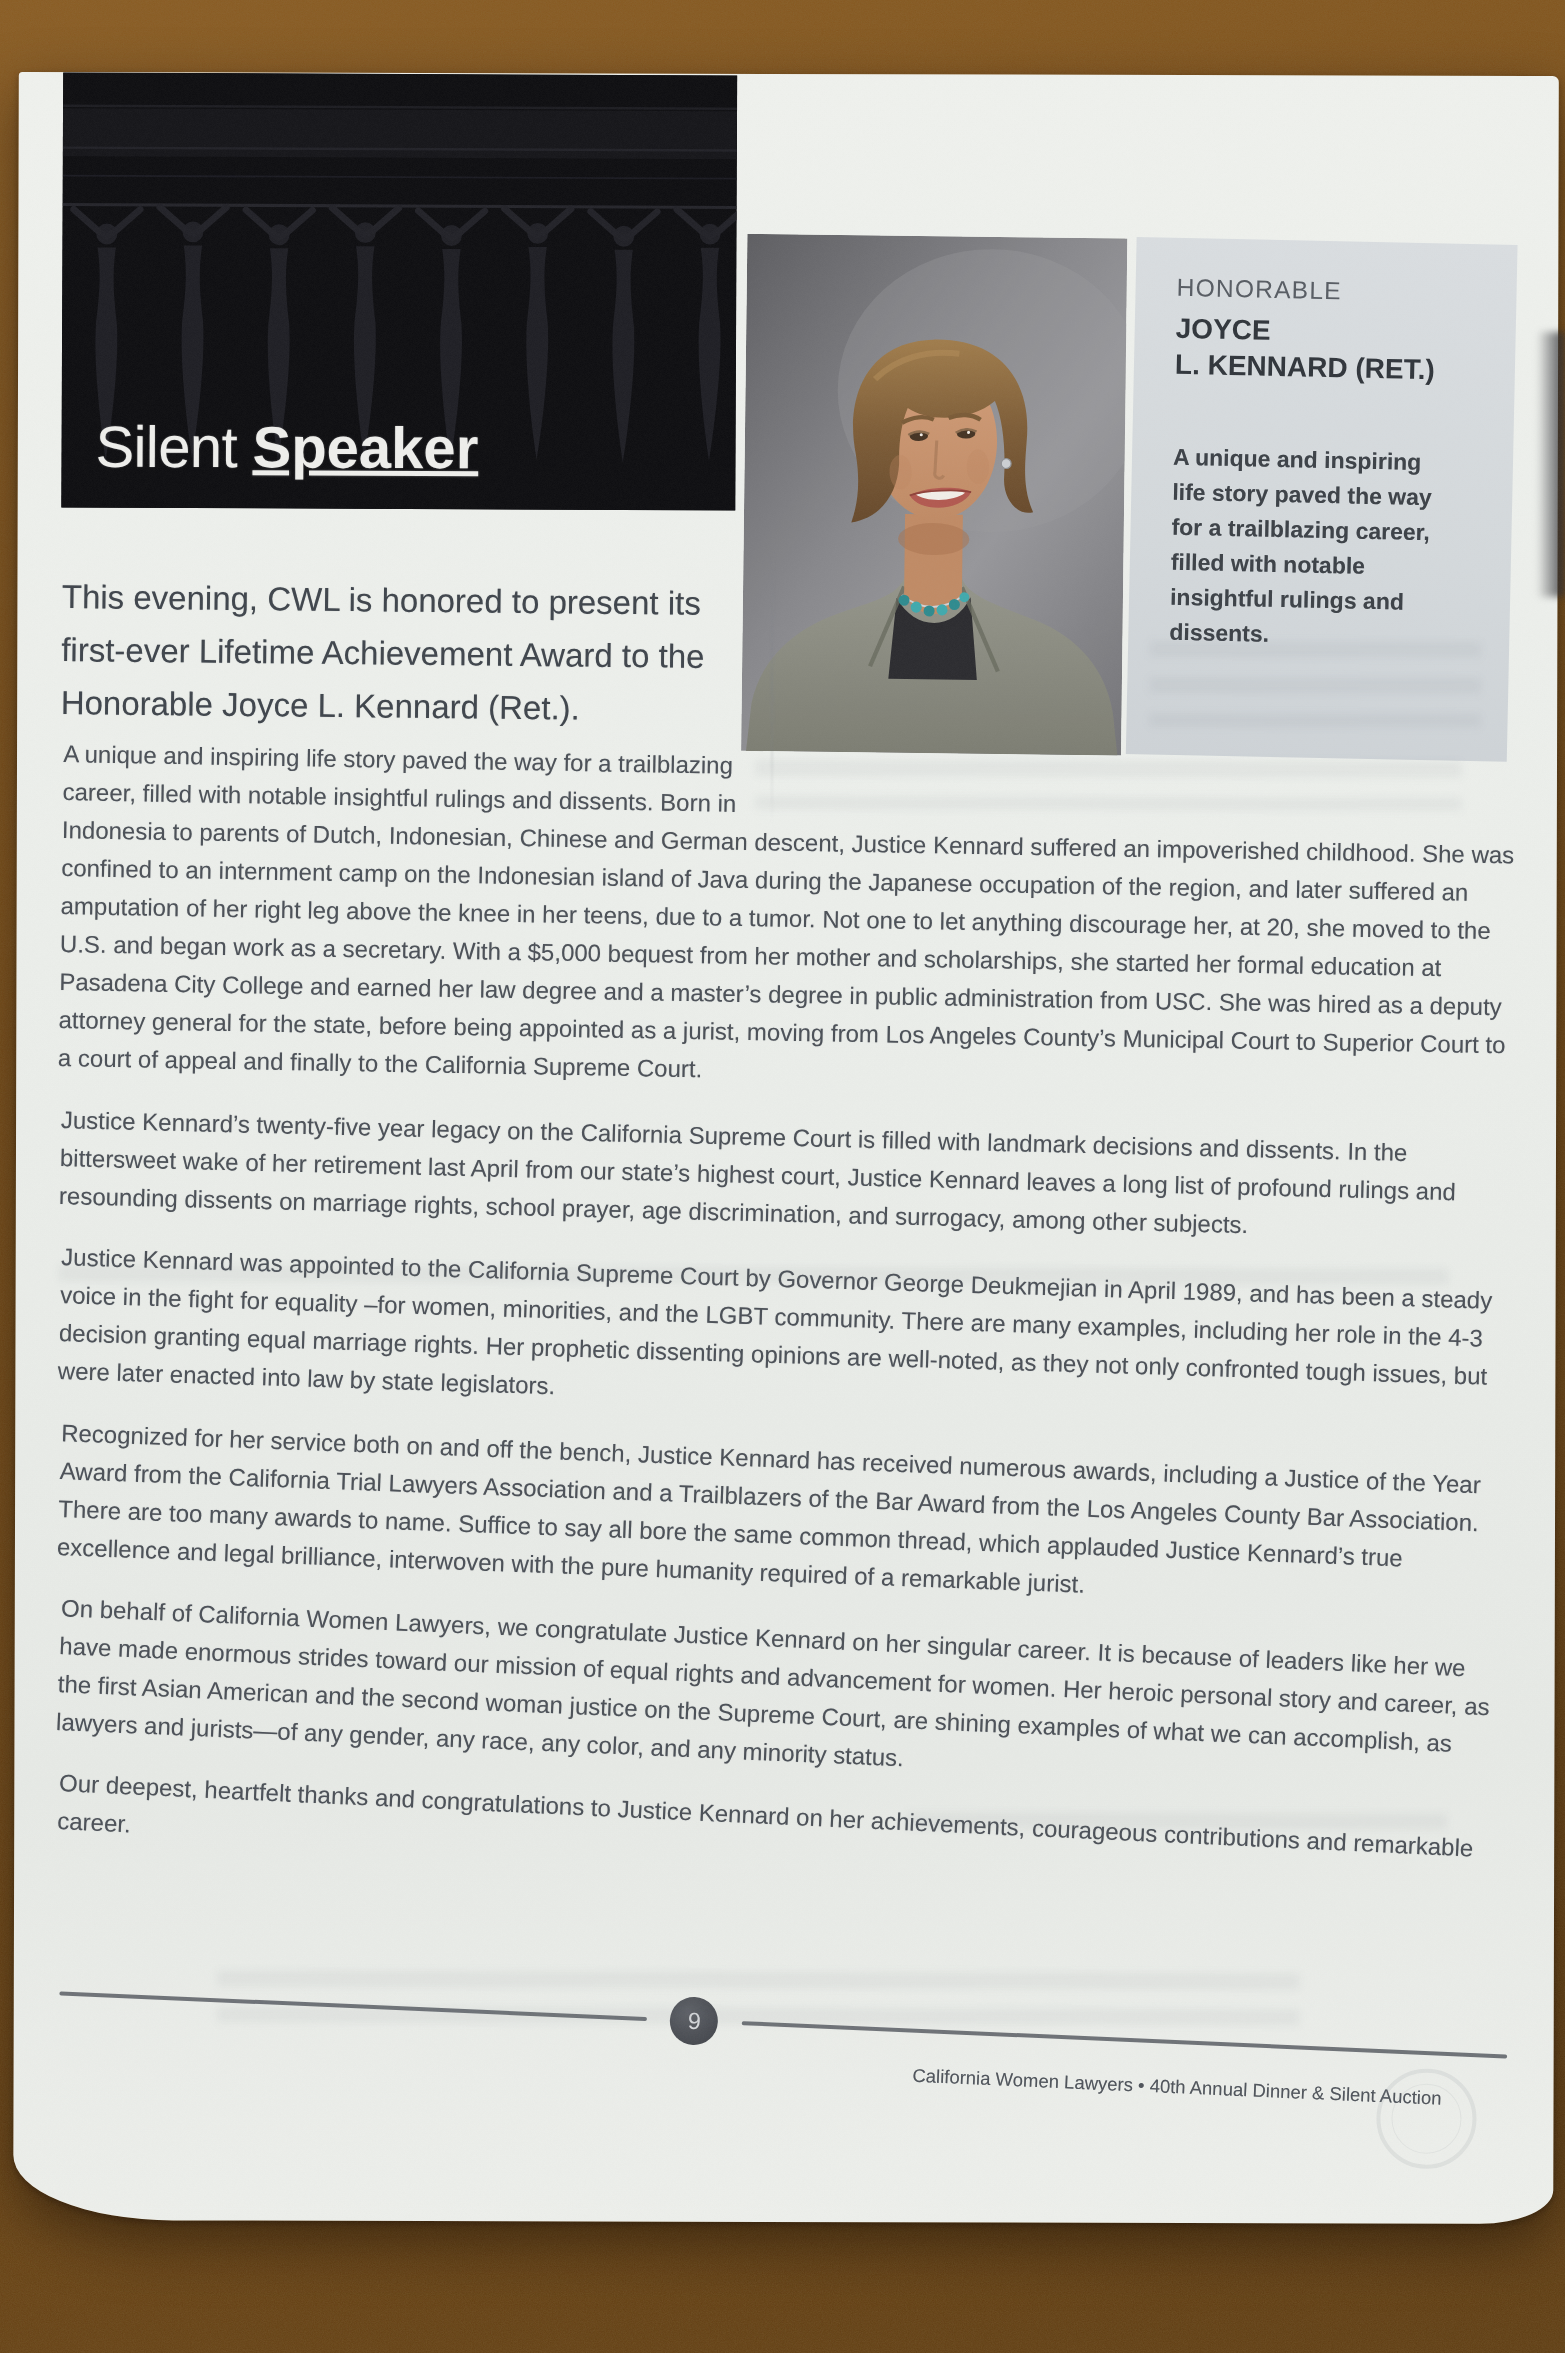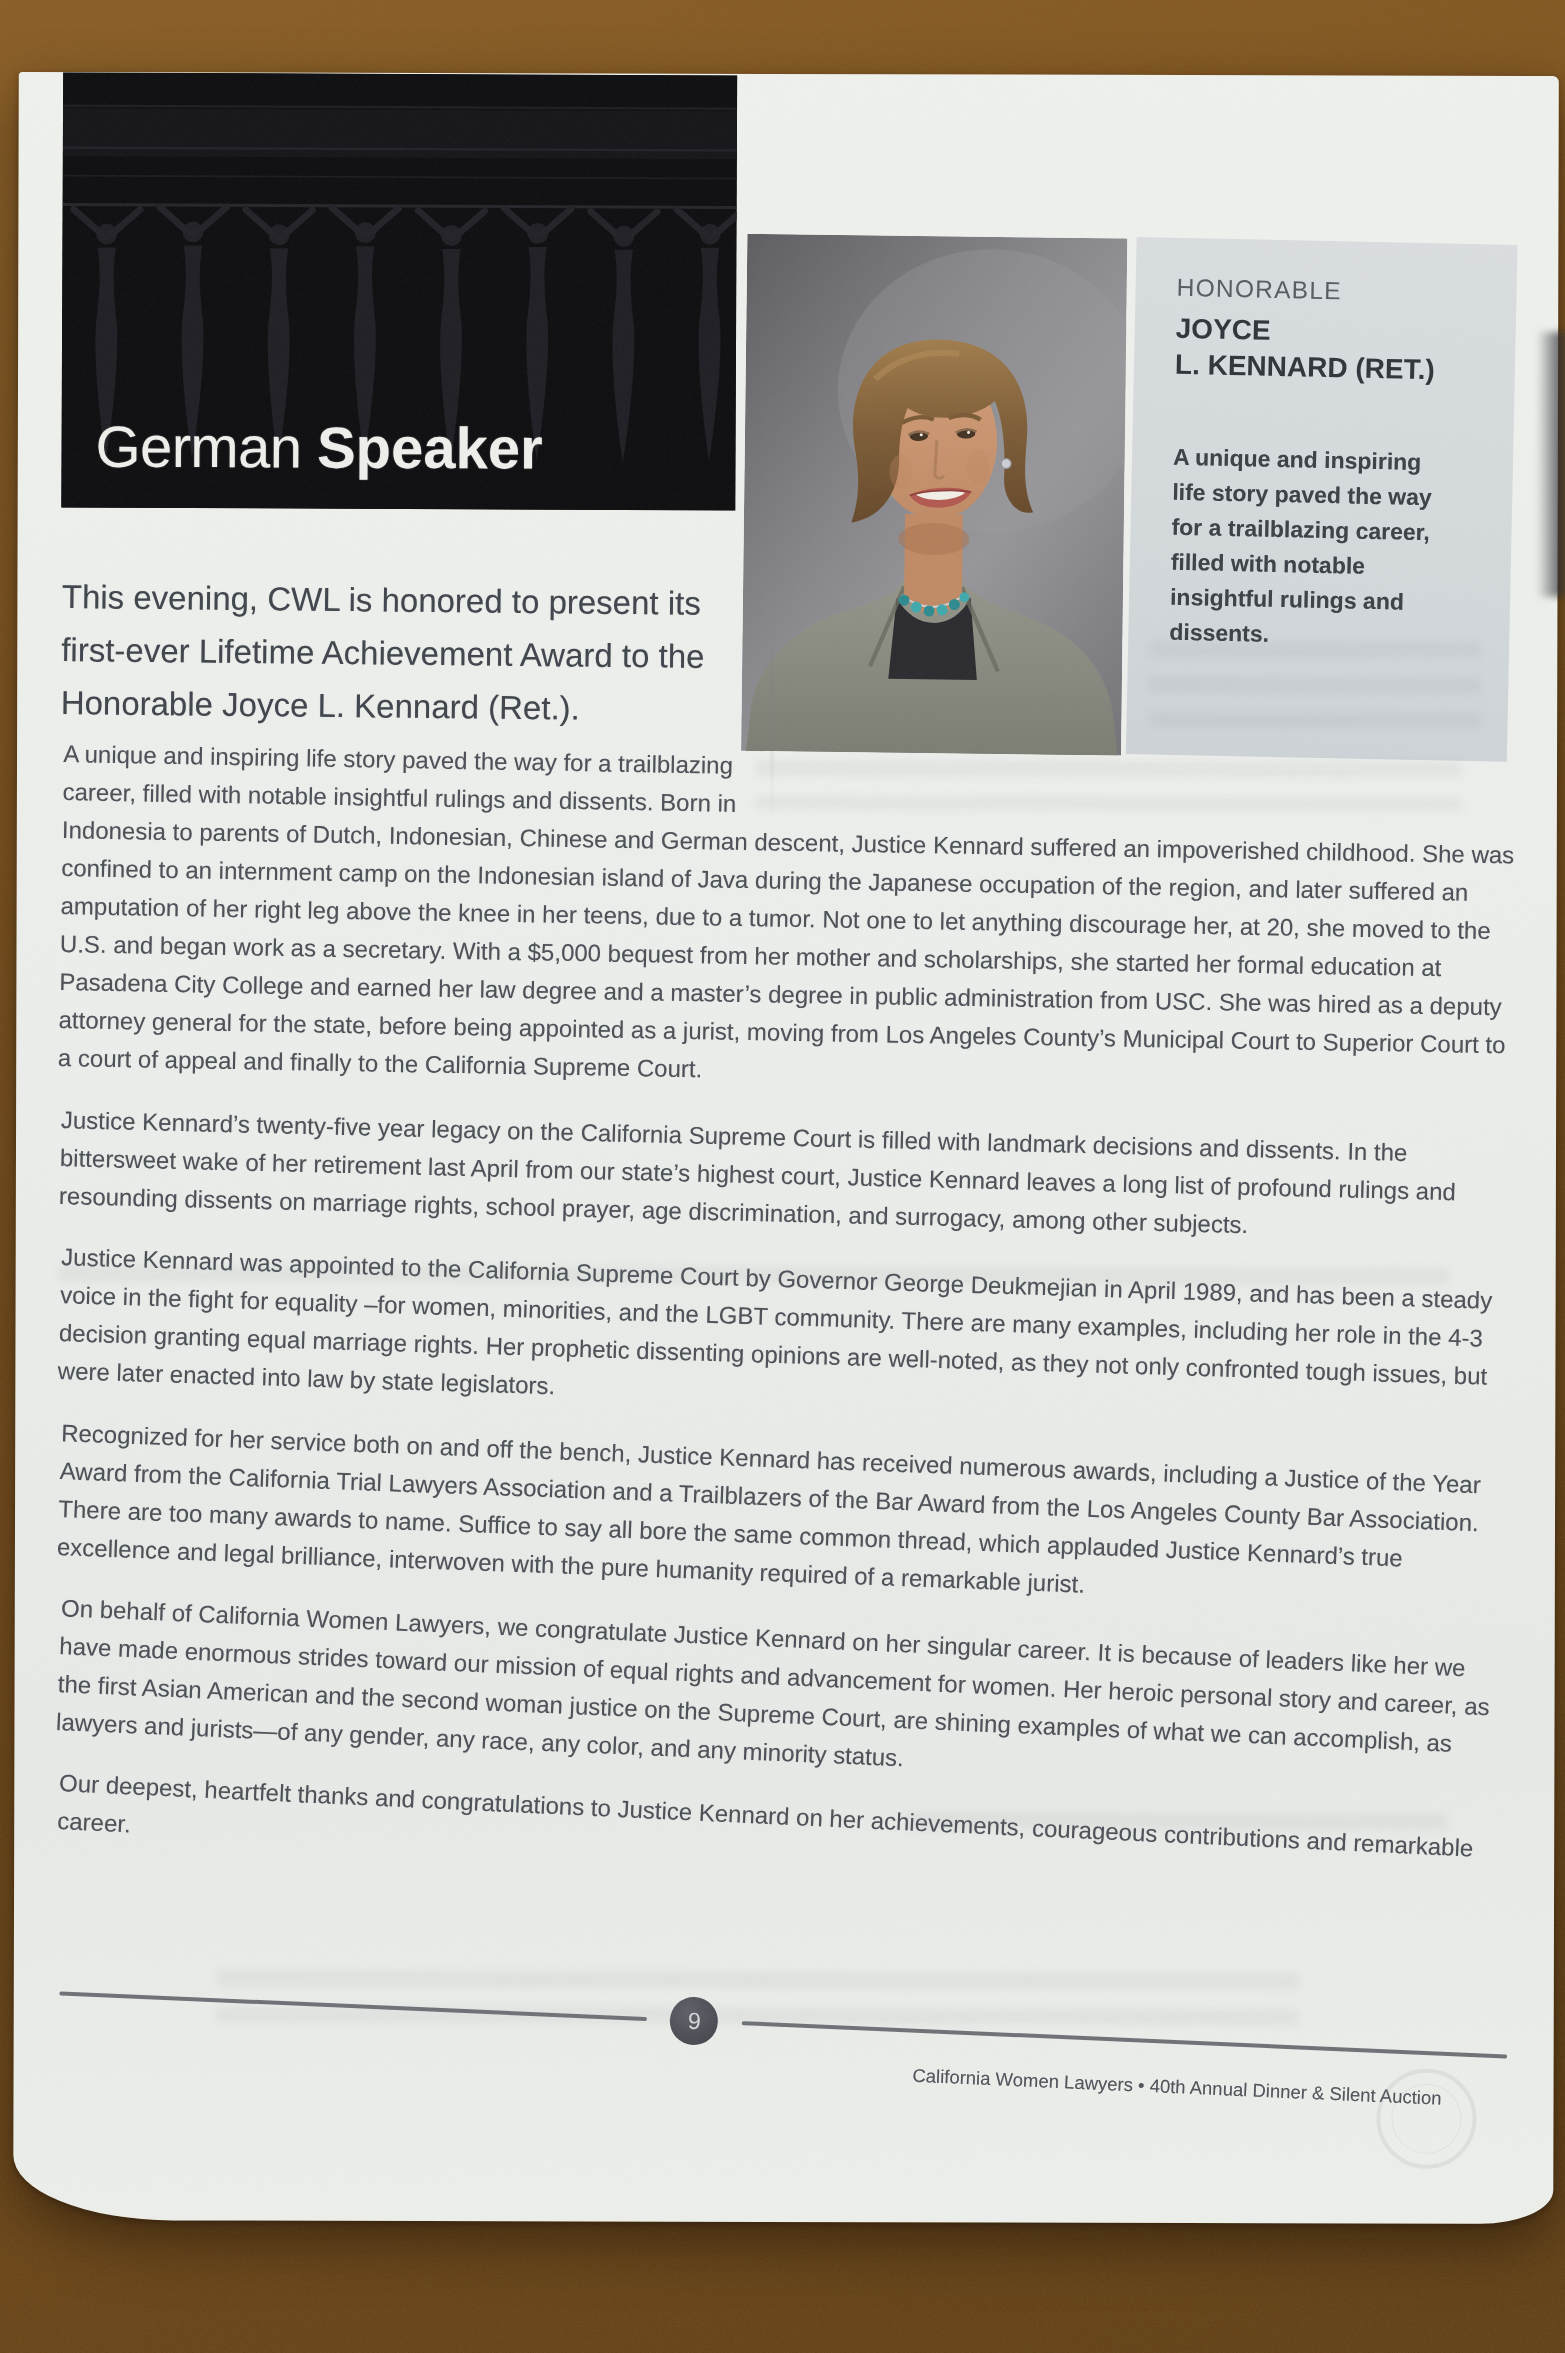"German" span { text: German -> Silent }
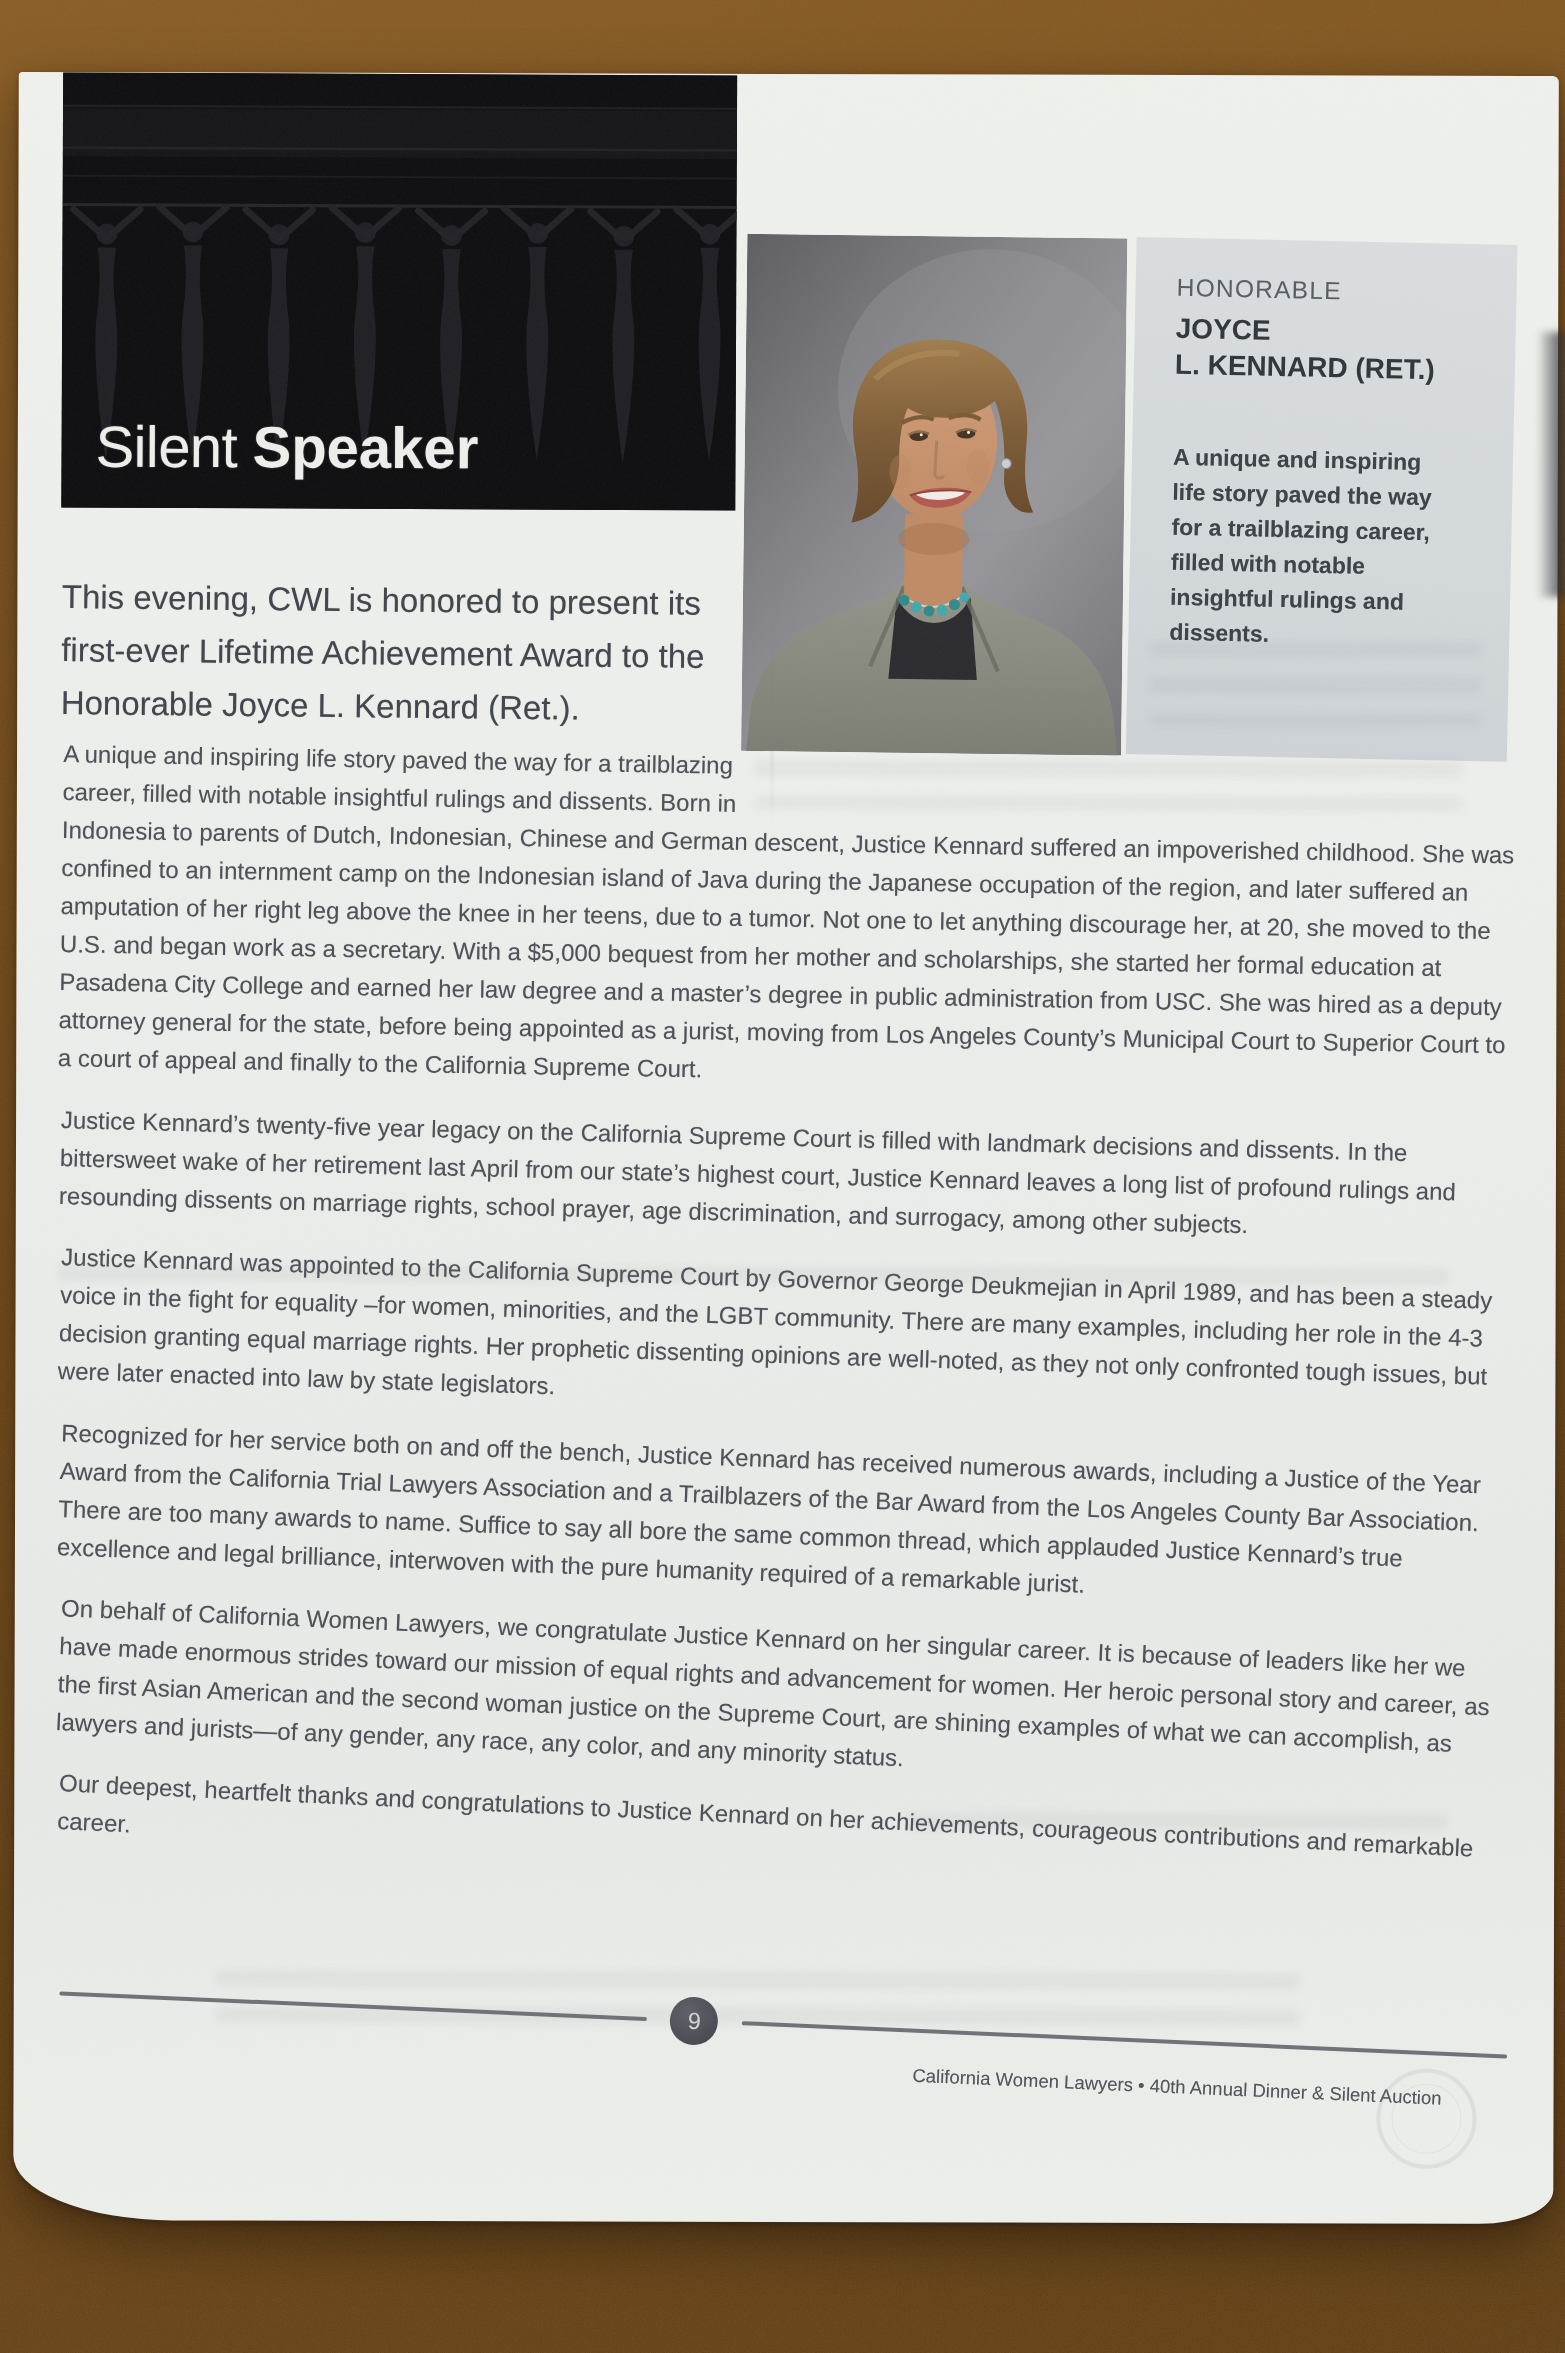"Speaker" .banner-title b { text-decoration: none -> underline }
